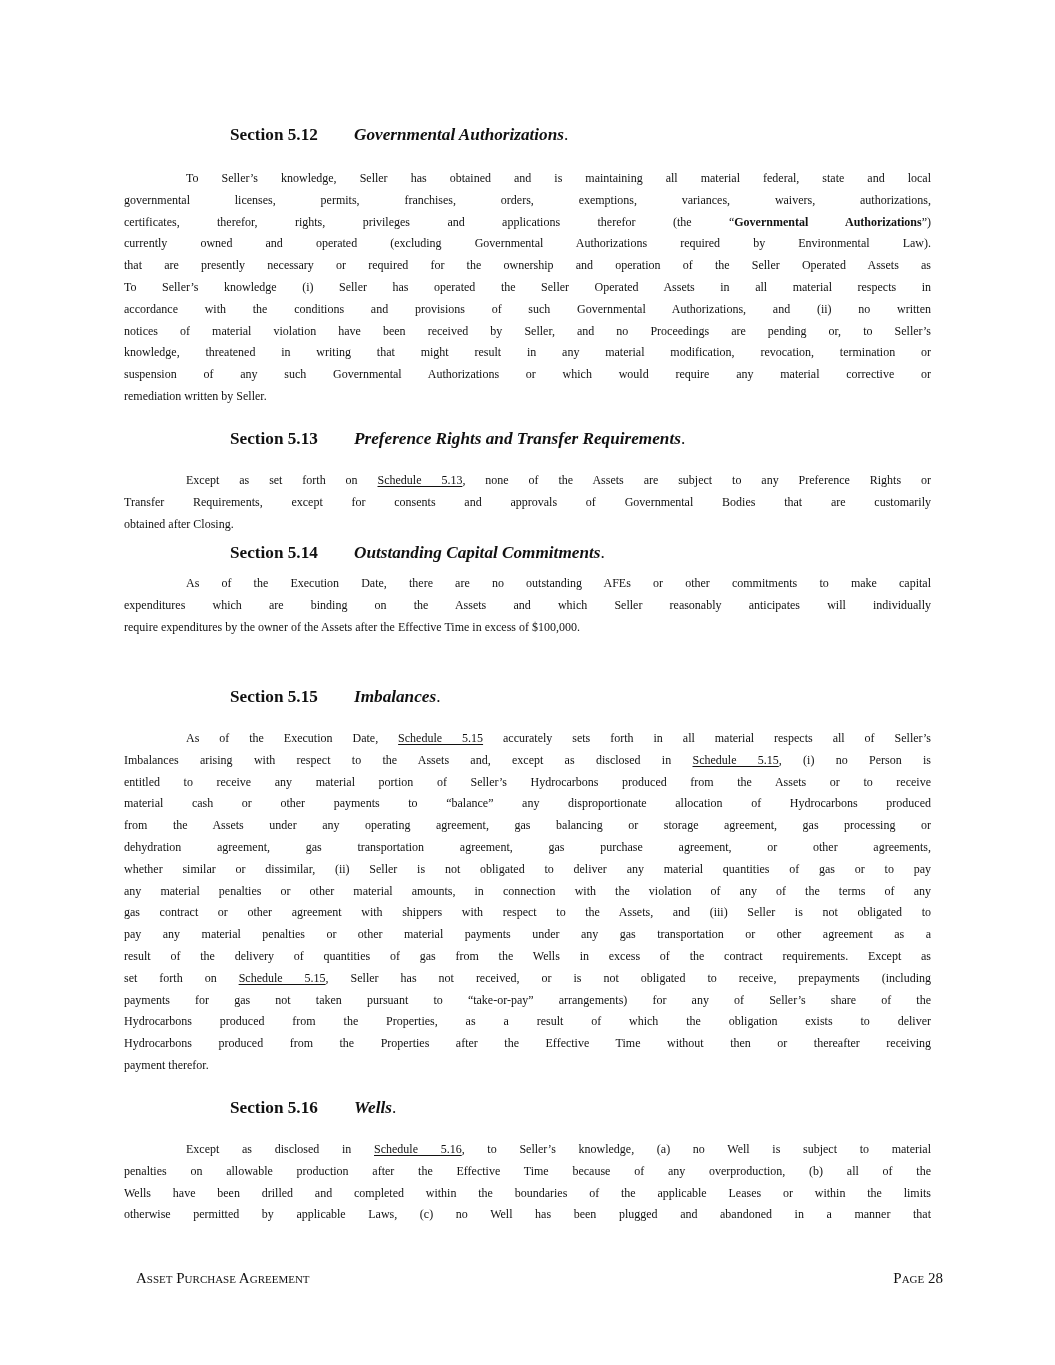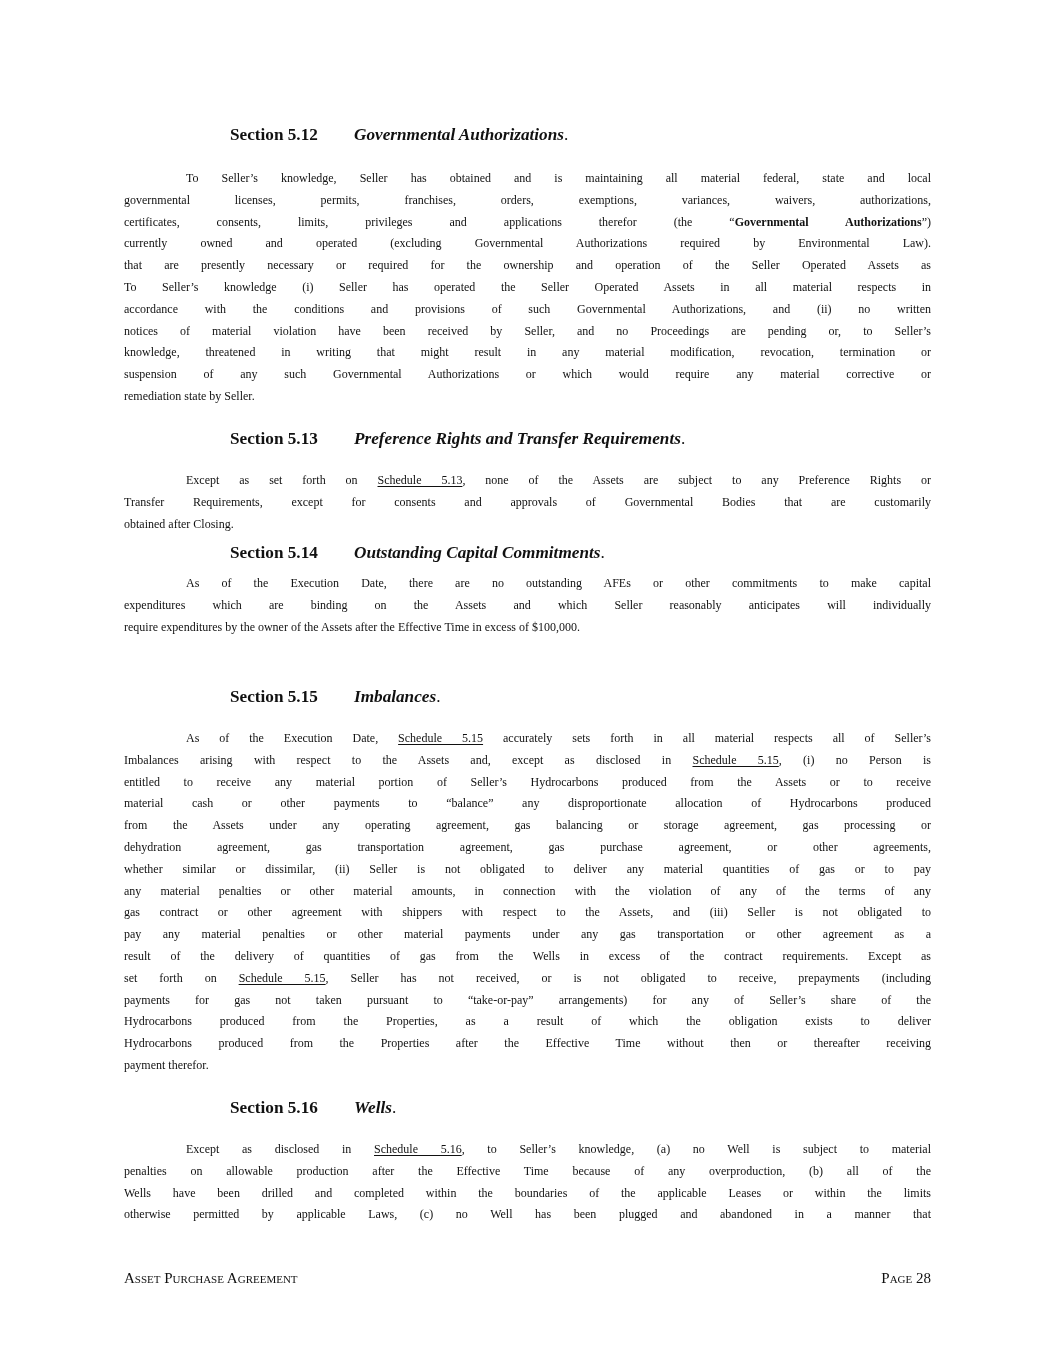"certificates, consents, limits," span { text: consents, limits -> therefor, rights }
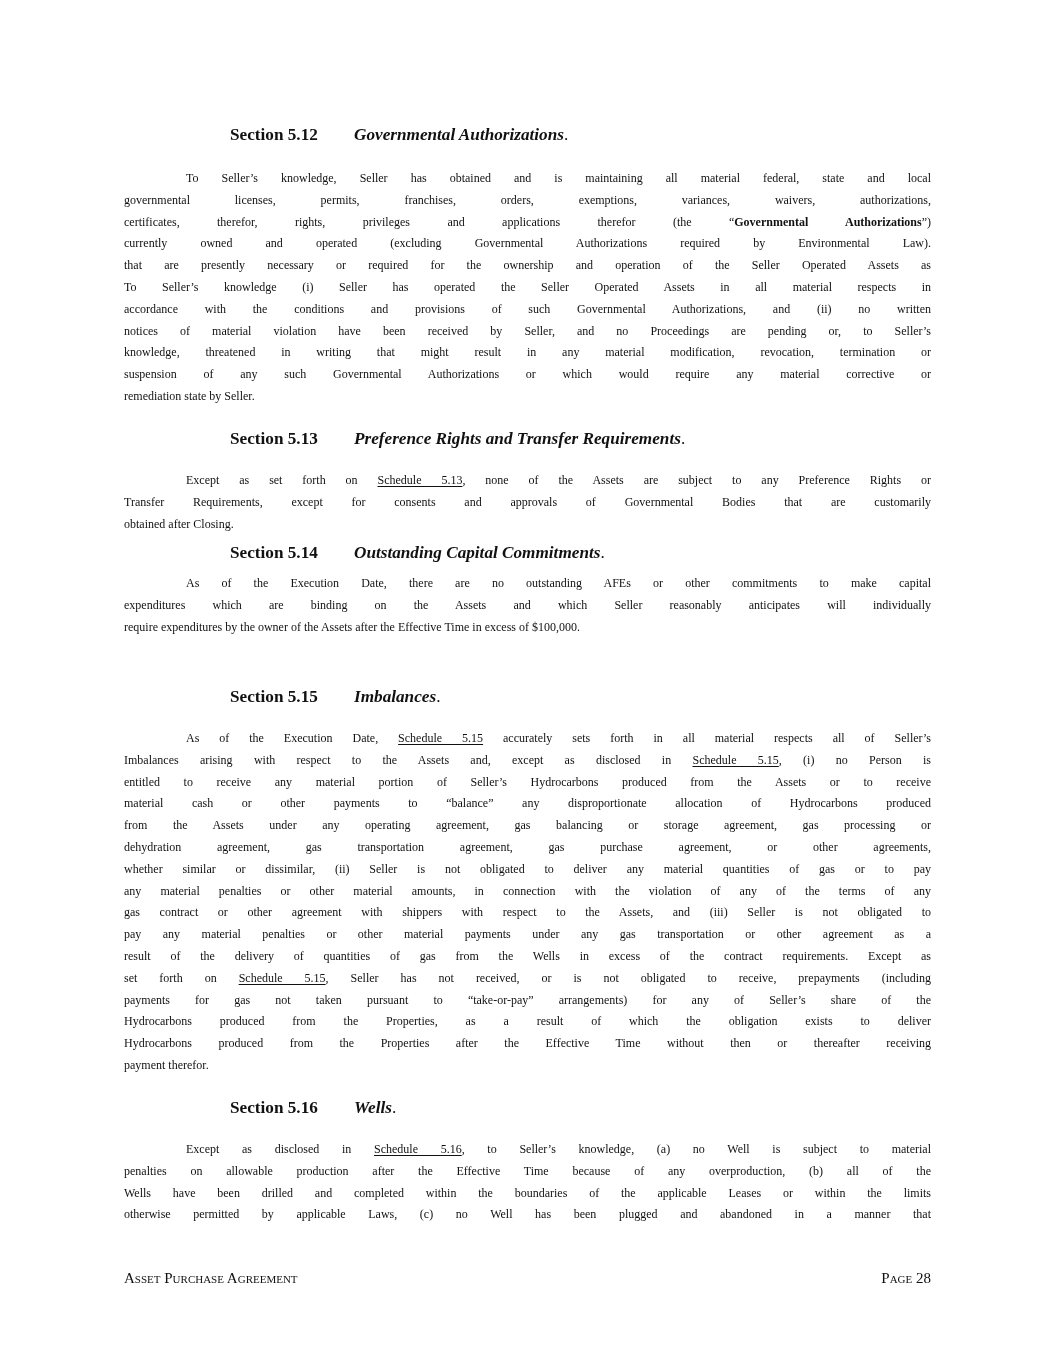"remediation state by Seller." span.line { text: state -> written }
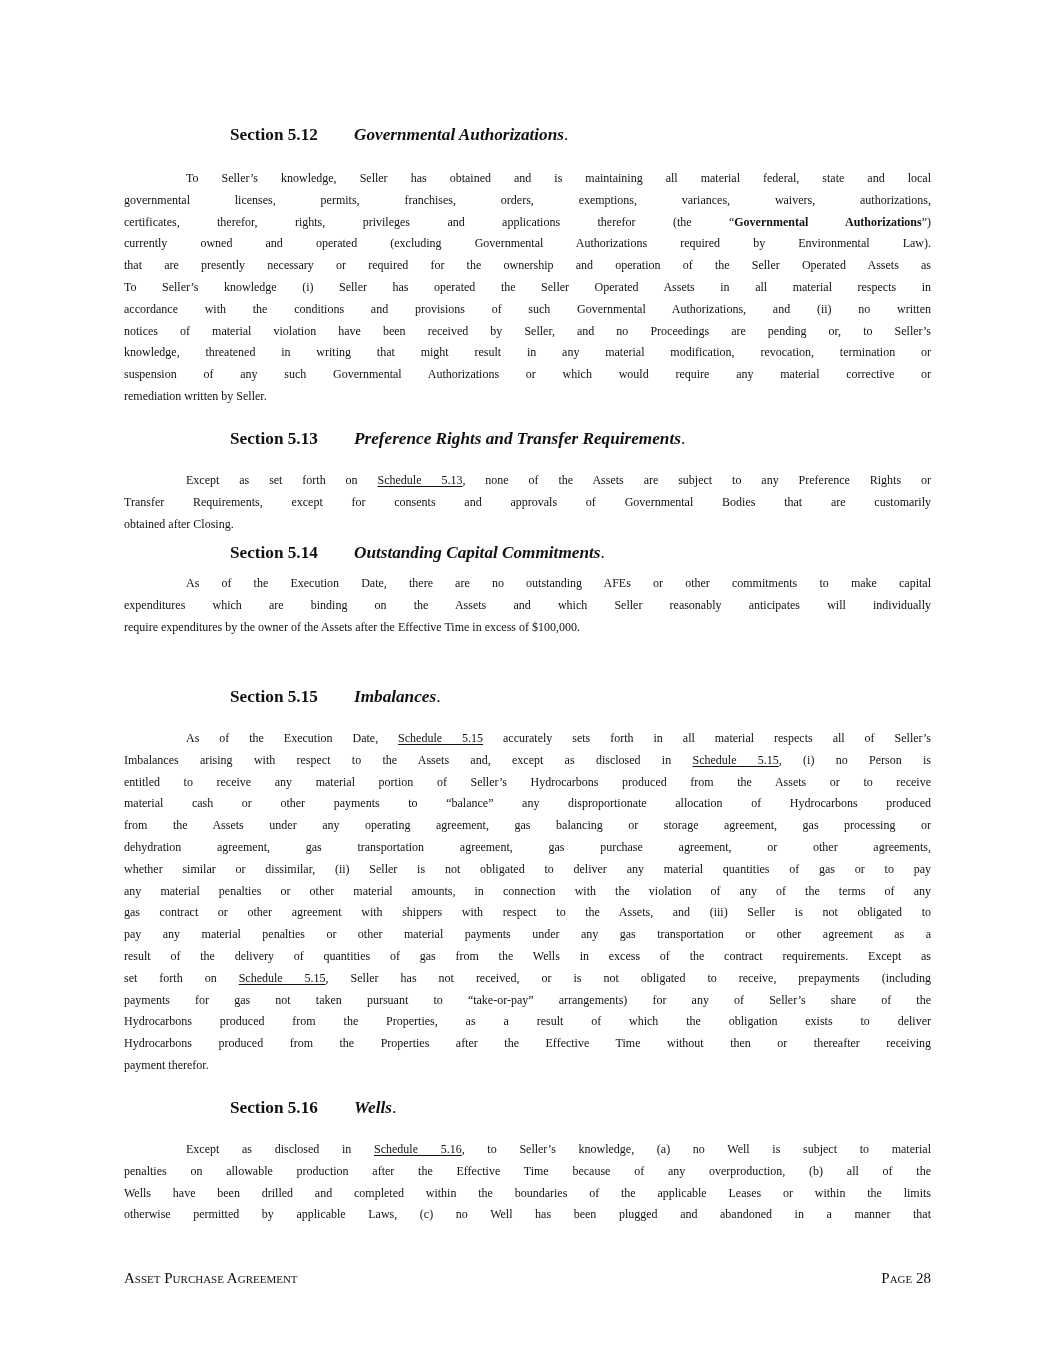"Asset Purchase Agreement" .footer { left: 124px -> 136px }
